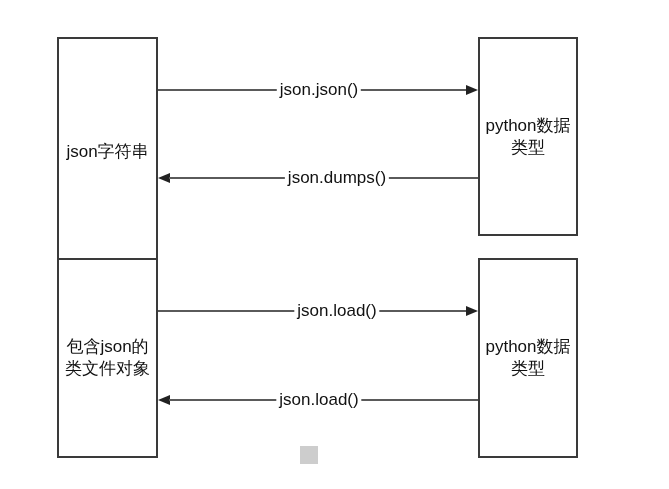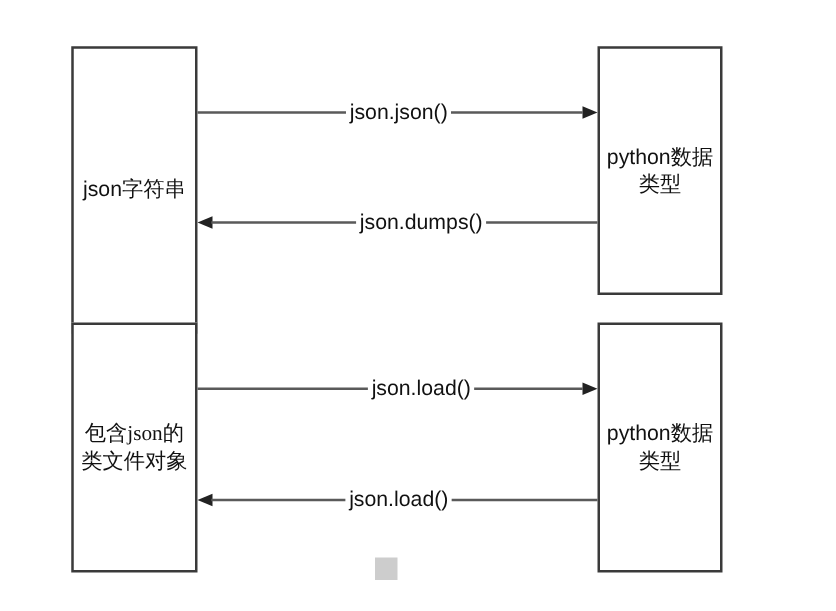"包含json的" .box-bottom-left { font-family: Liberation Serif, serif -> none }
